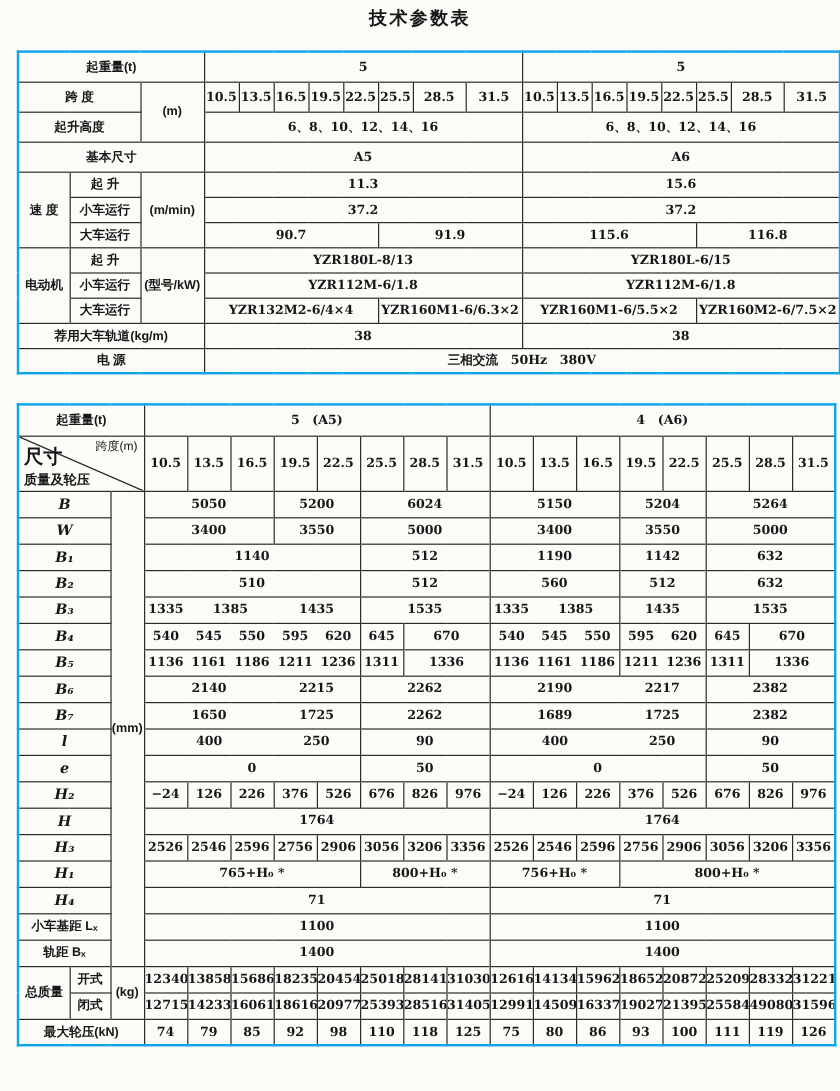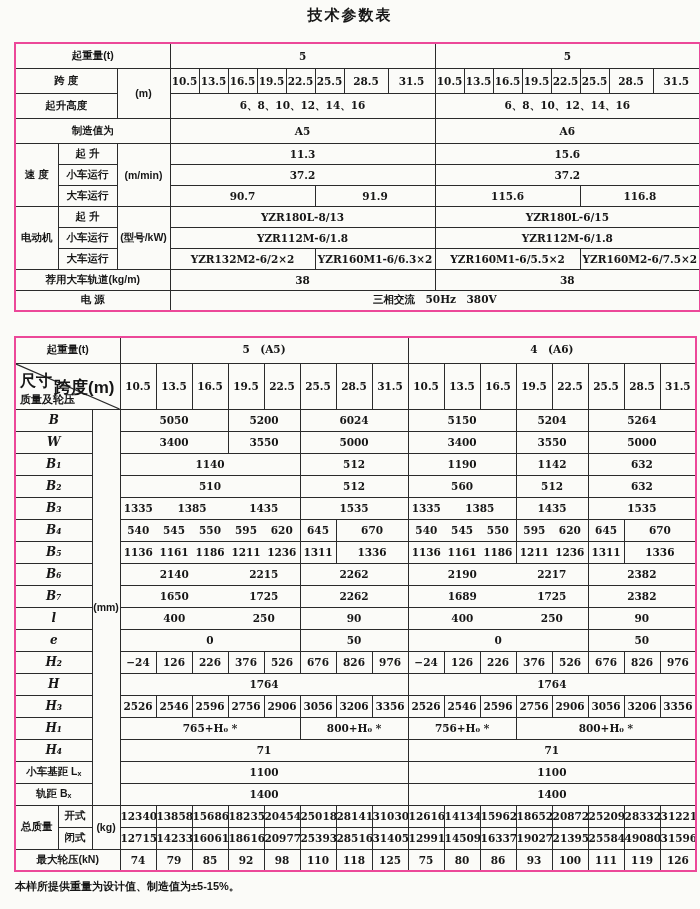"起重量(t)" table { border: 2px solid #ec4899 -> 2px solid #0ea5e9 }
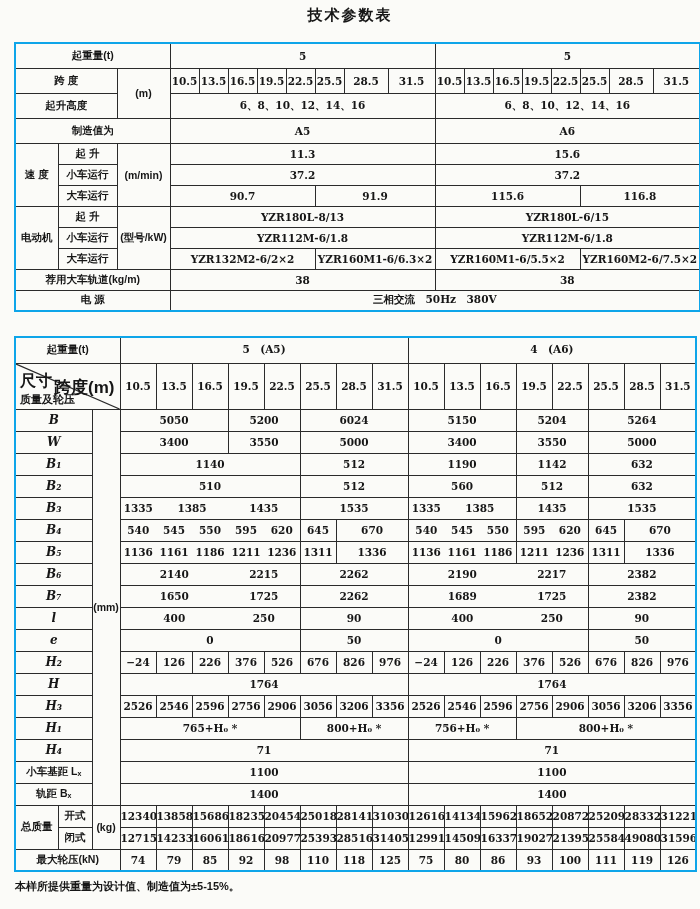"制造值为" td.lab { text: 制造值为 -> 基本尺寸 }
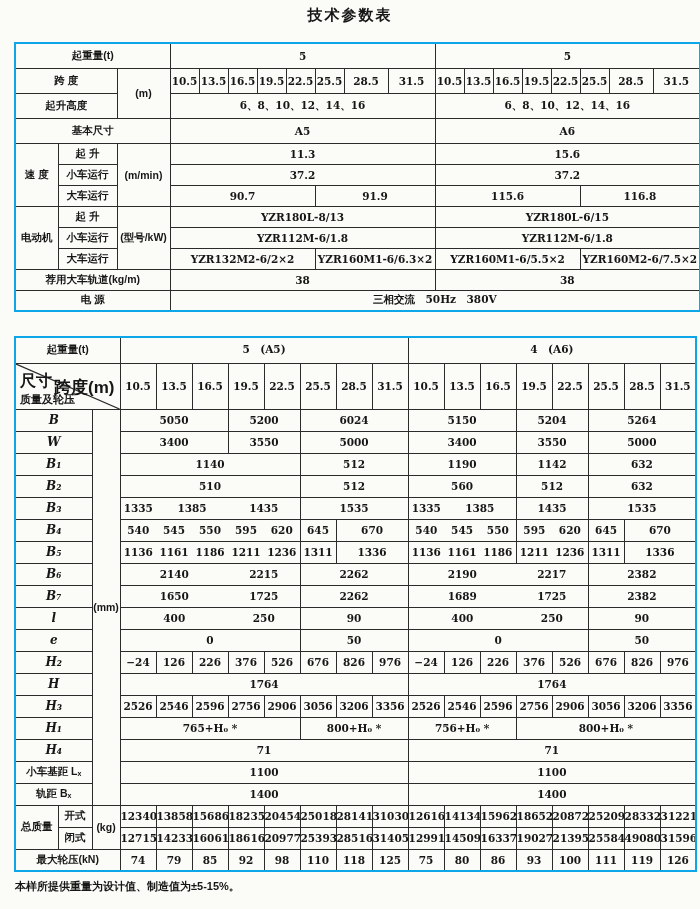"YZR132M2-6/2×2" td.num { text: YZR132M2-6/2×2 -> YZR132M2-6/4×4 }
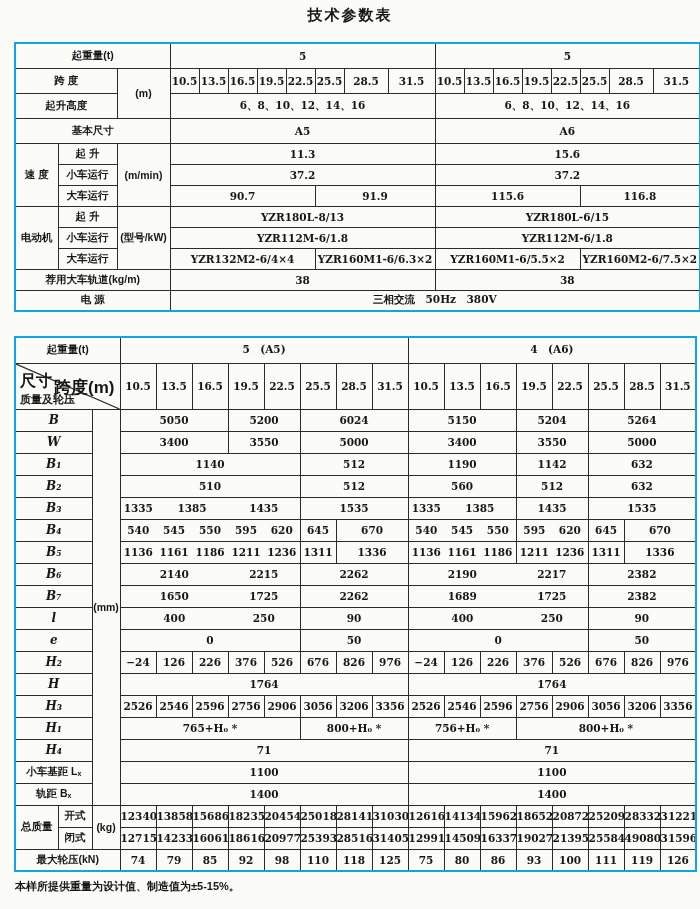"跨度(m)" .dtr { font-size: 17px -> 10px; font-weight: bold -> normal; top: 12px -> 1px }
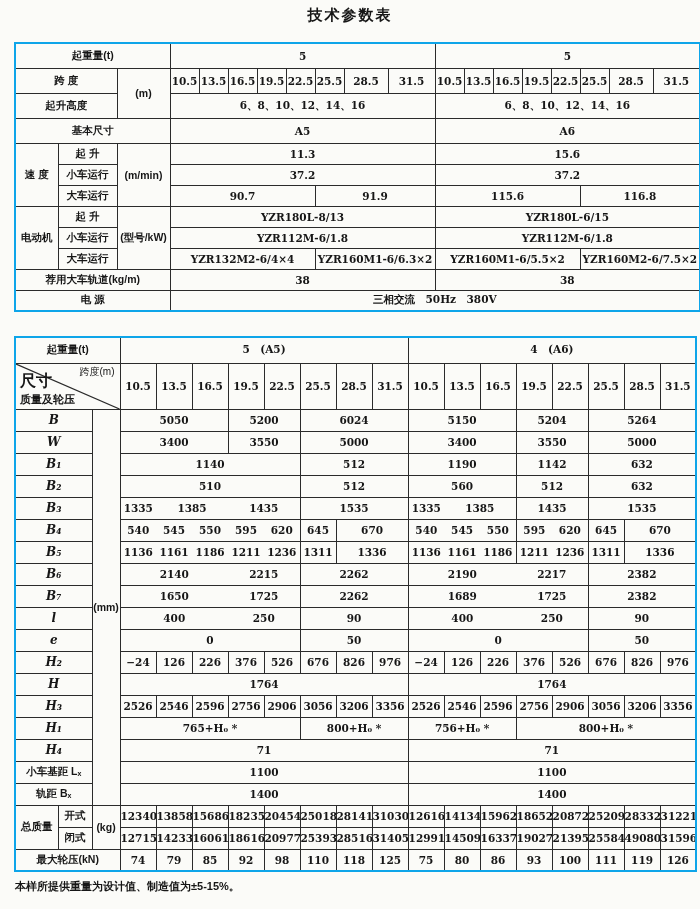"本样所提供重量为设计值、制造值为±5-15%。" div { html: <div>本样所提供重量为设计值、制造值为±5-15%。</div> -> none }
